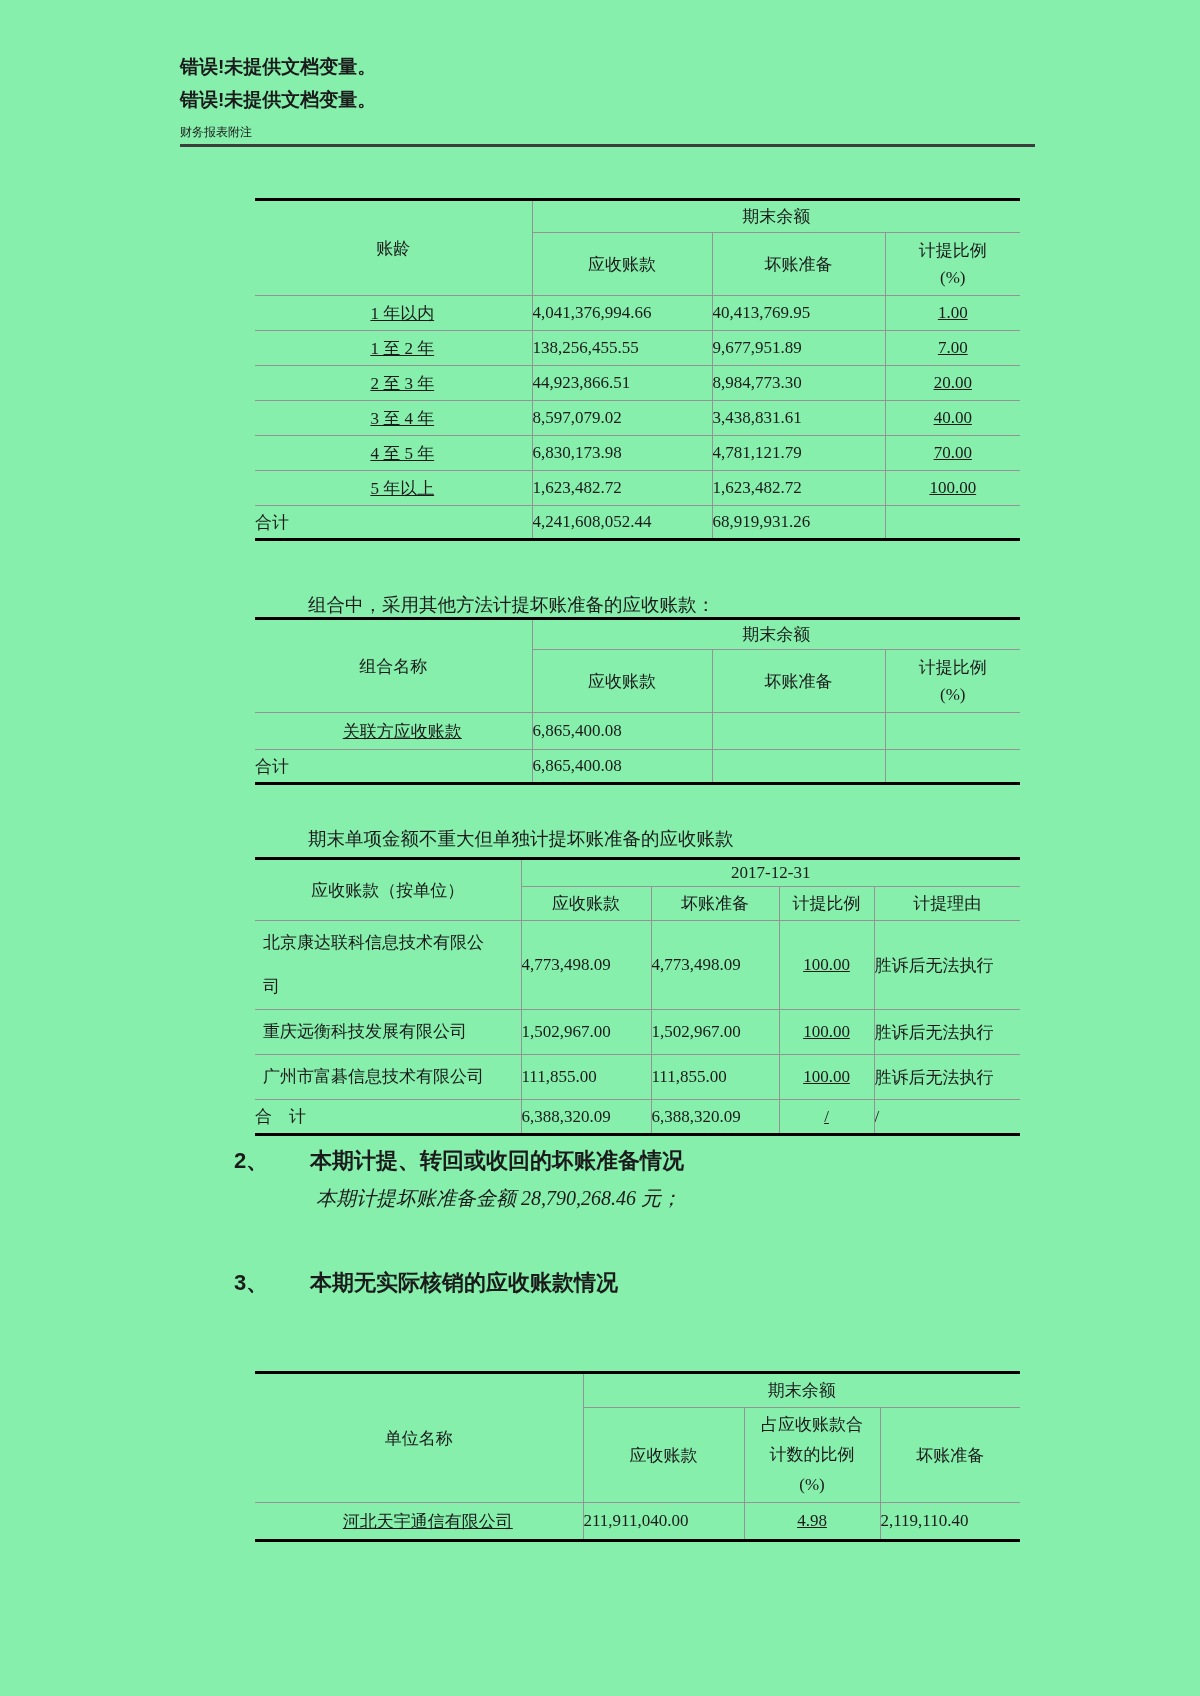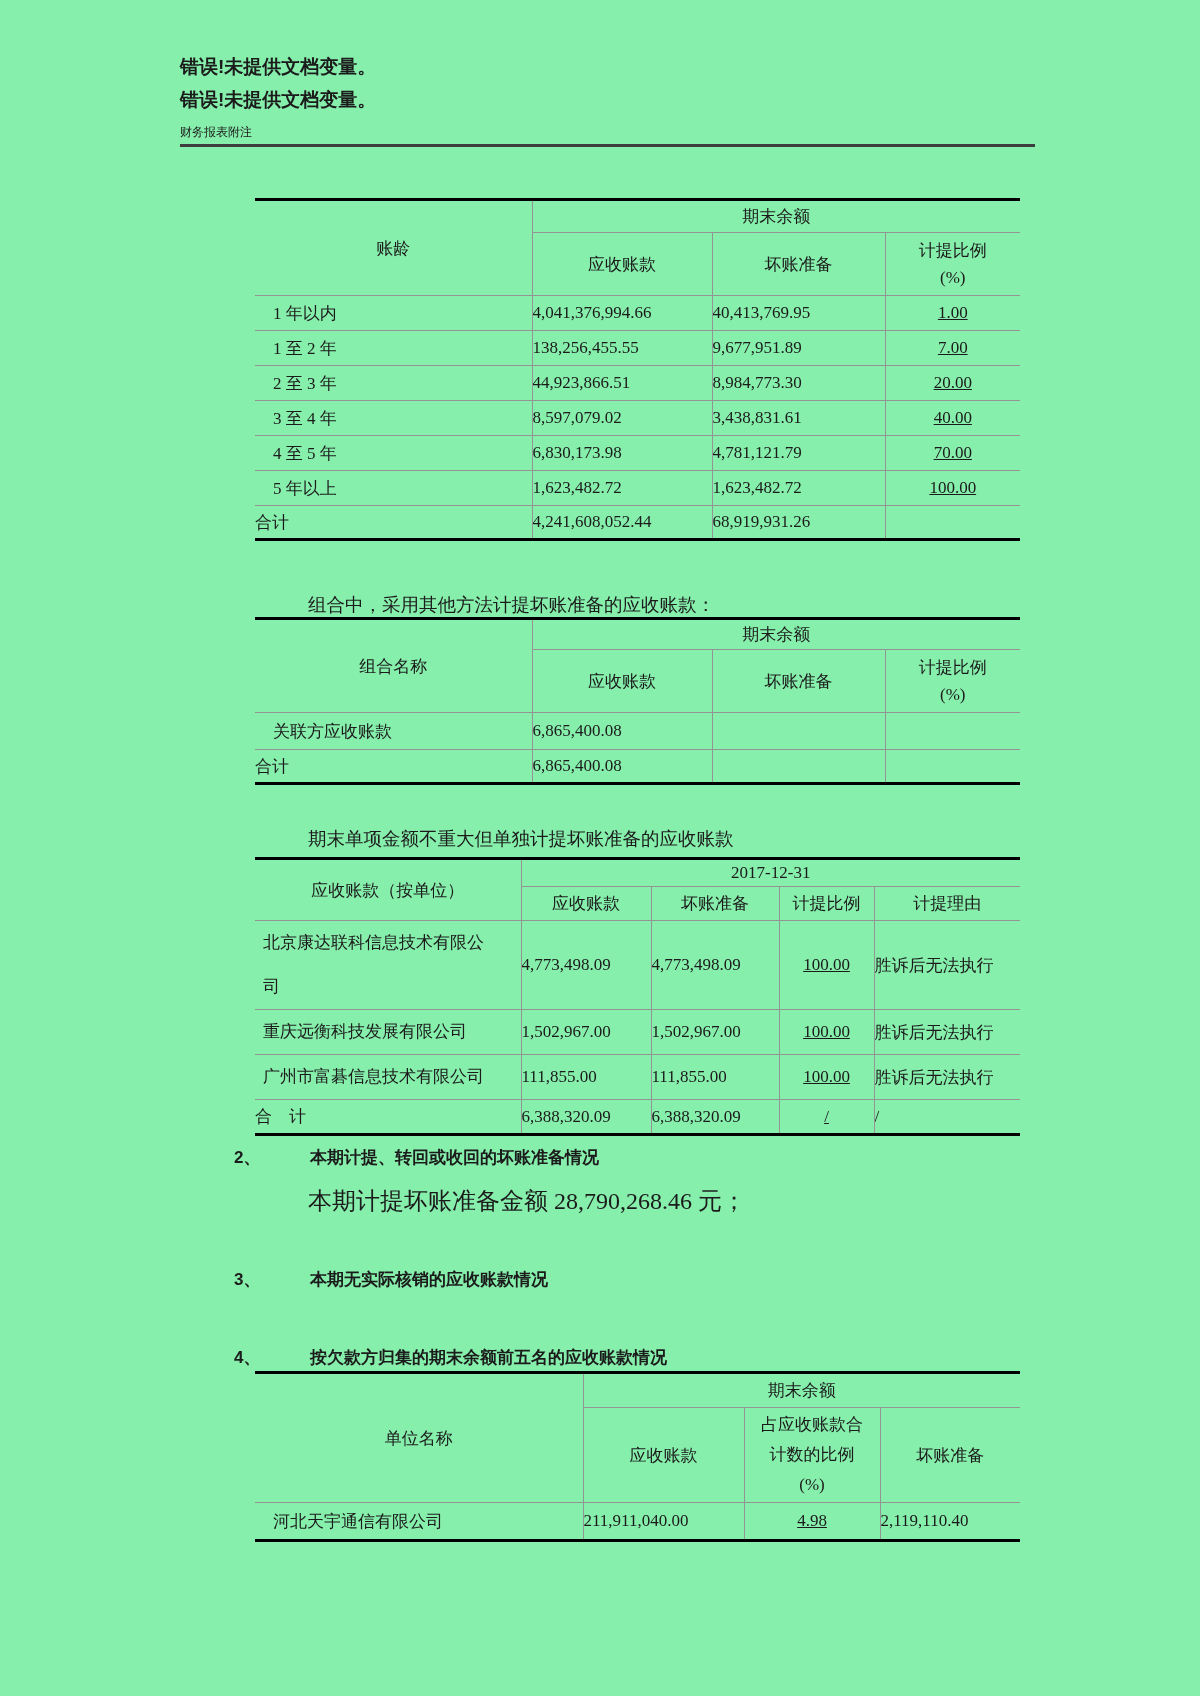"1 年以内" .lbl { text-align: left -> center; text-decoration: none -> underline }
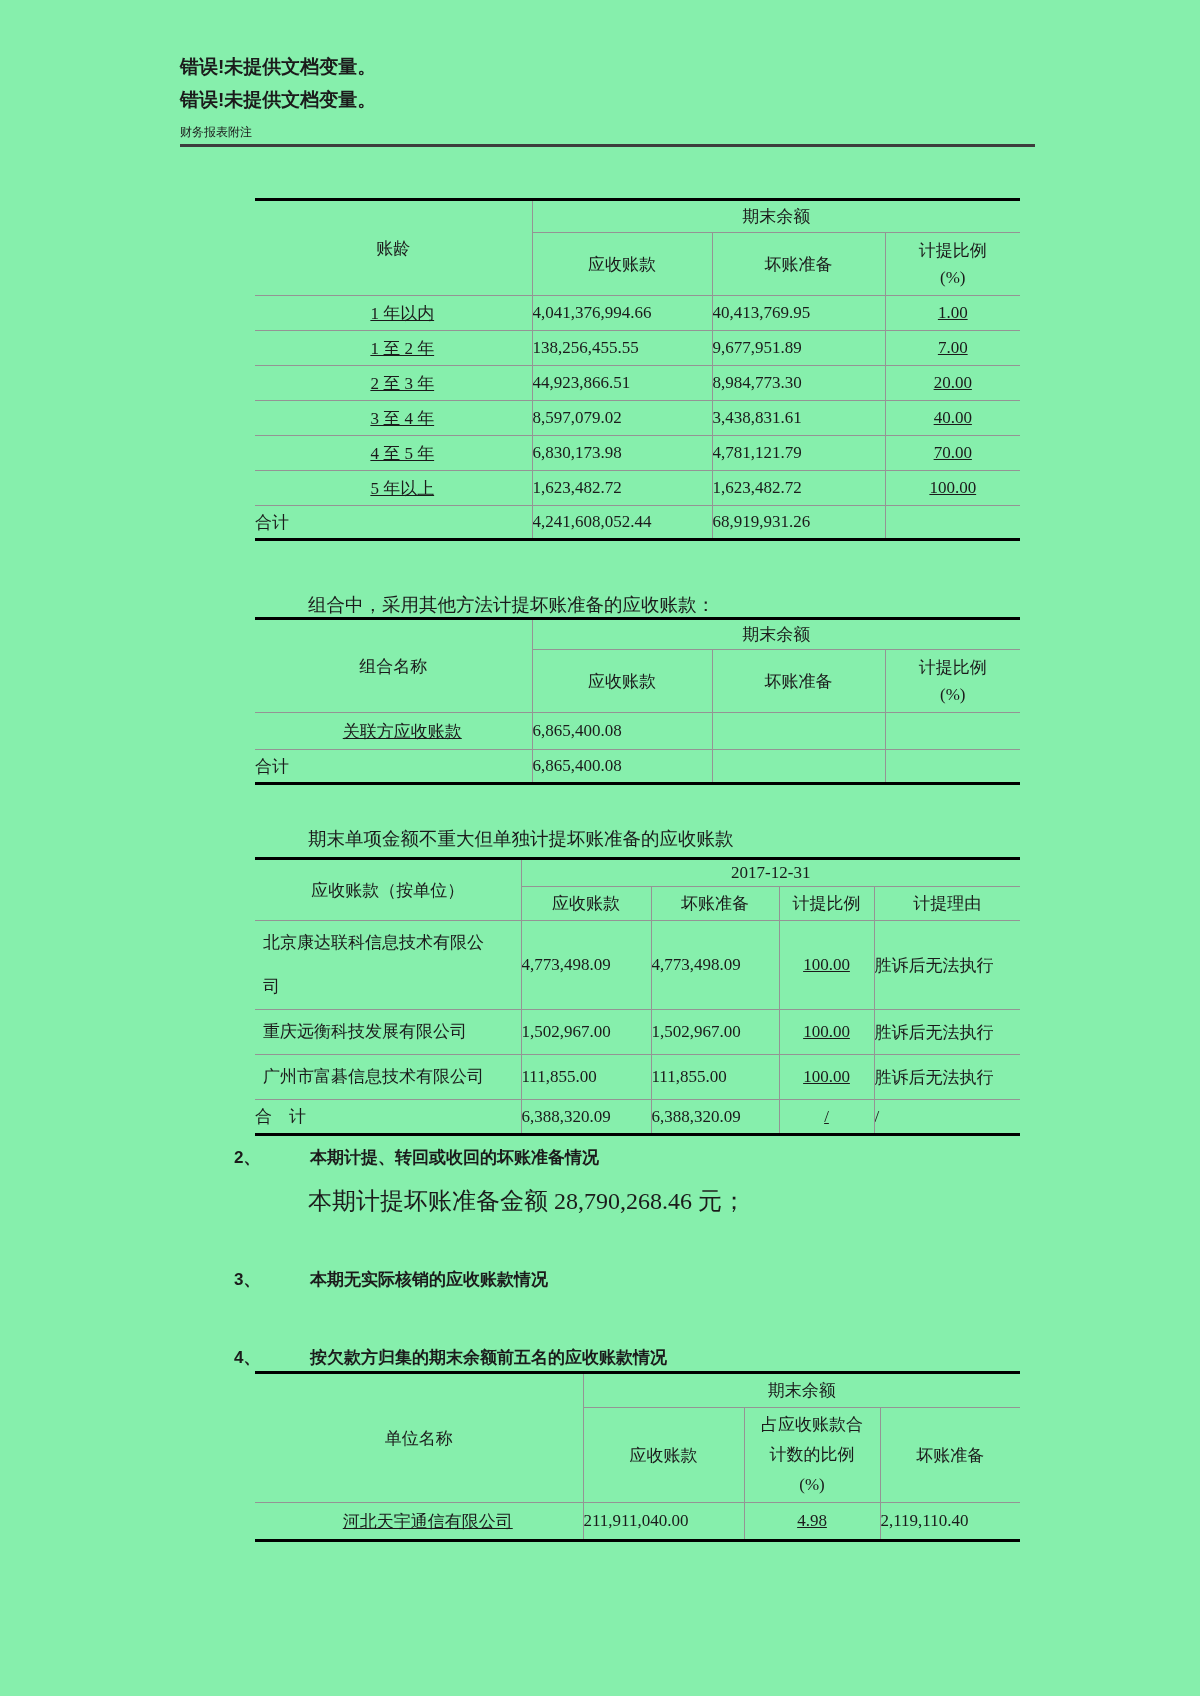"2、 本期计提、转回或收回的坏账准备情况" .sec { font-size: 17px -> 22px }
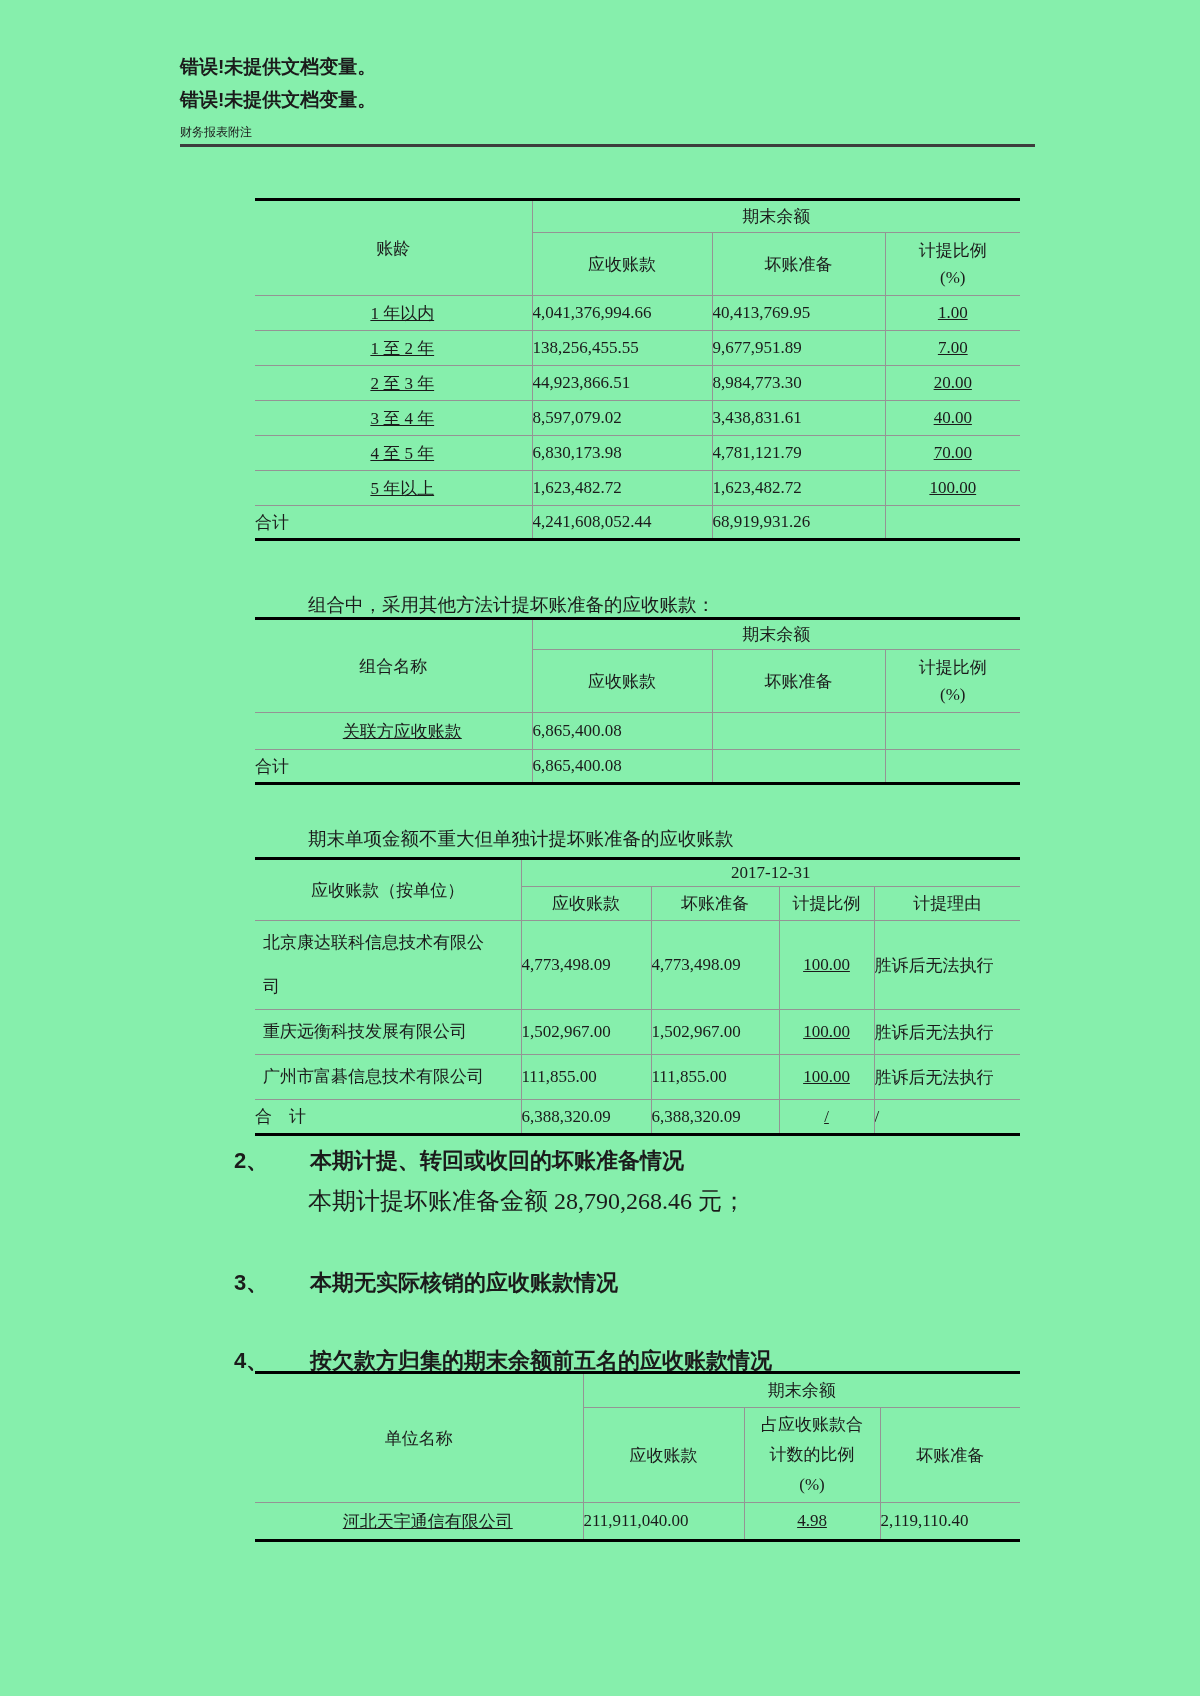"本期计提坏账准备金额 28,790,268.46 元；" .para { font-size: 24px -> 20px; font-style: none -> italic; left: 308px -> 316px }
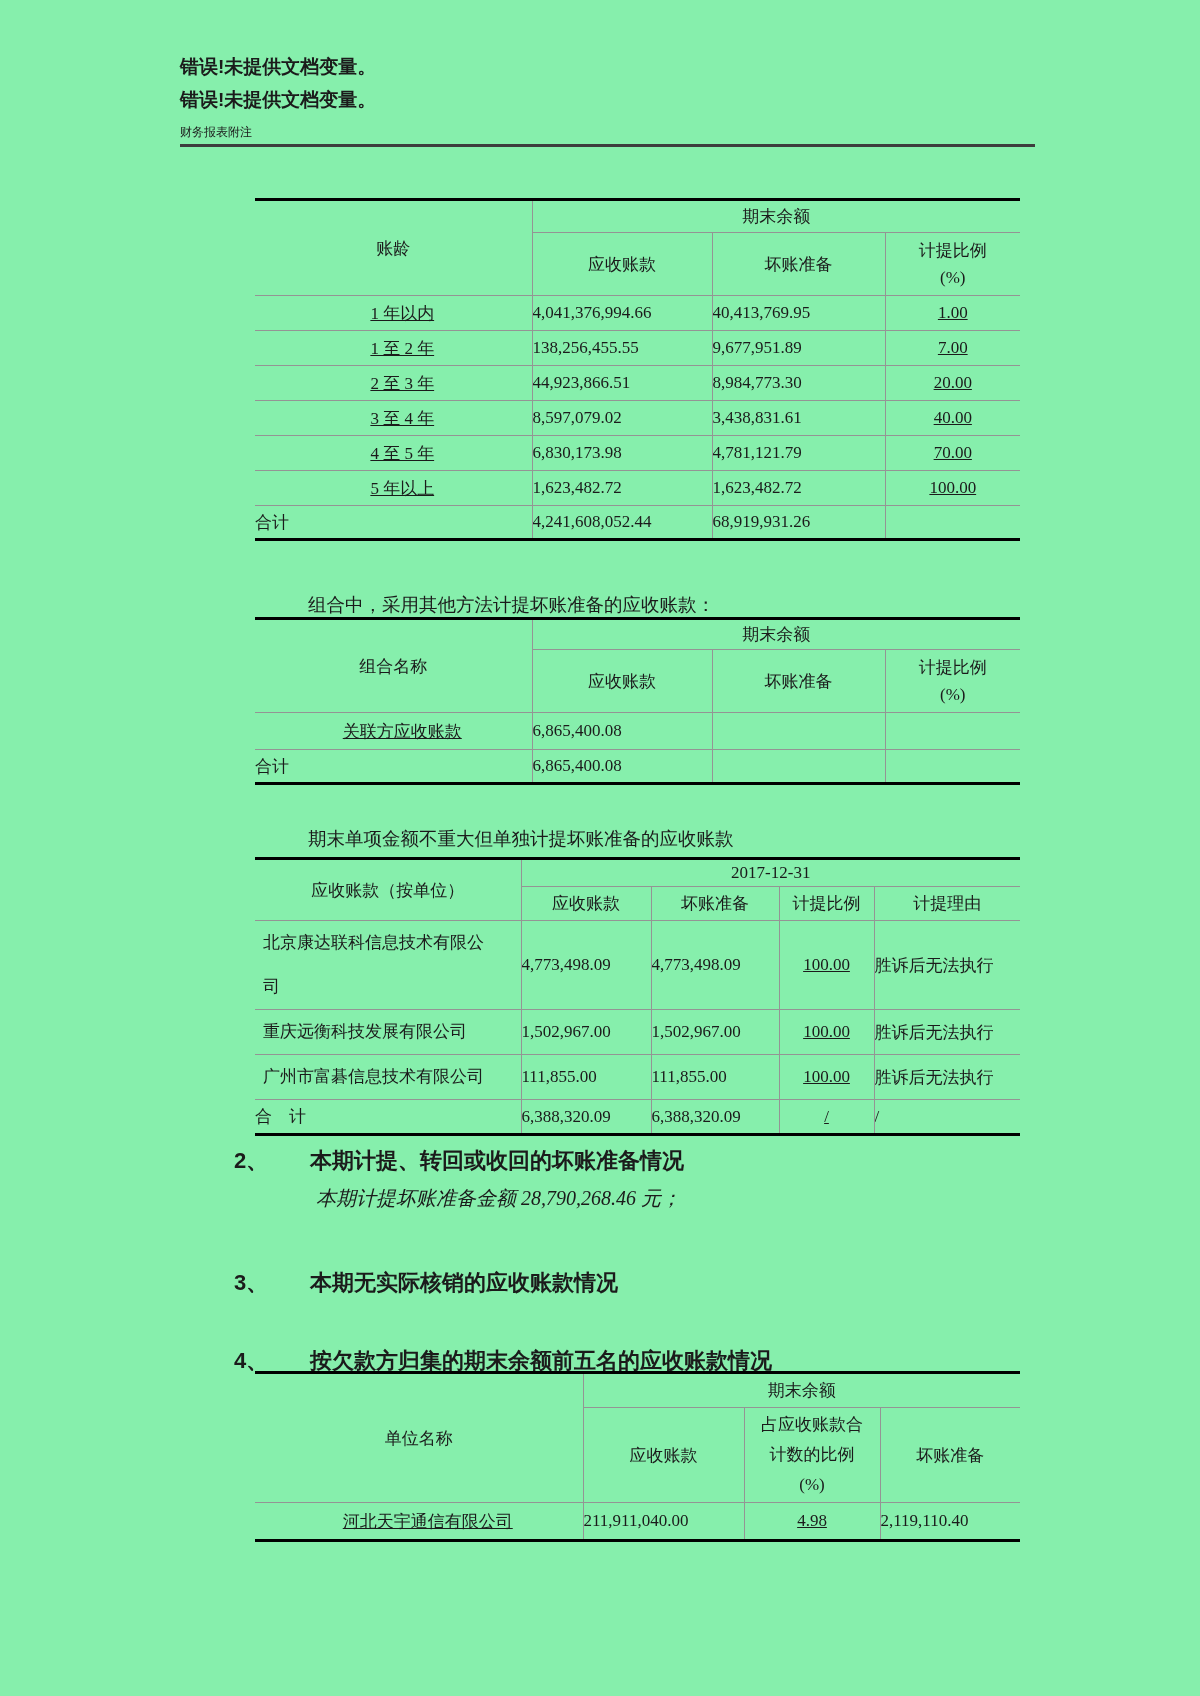"4、 按欠款方归集的期末余额前五名的应收账款情况" div.sec { html: <div> <span>4、</span><span>按欠款方归集的期末余额前五名的应收账款情况</span> </div> -> none }
